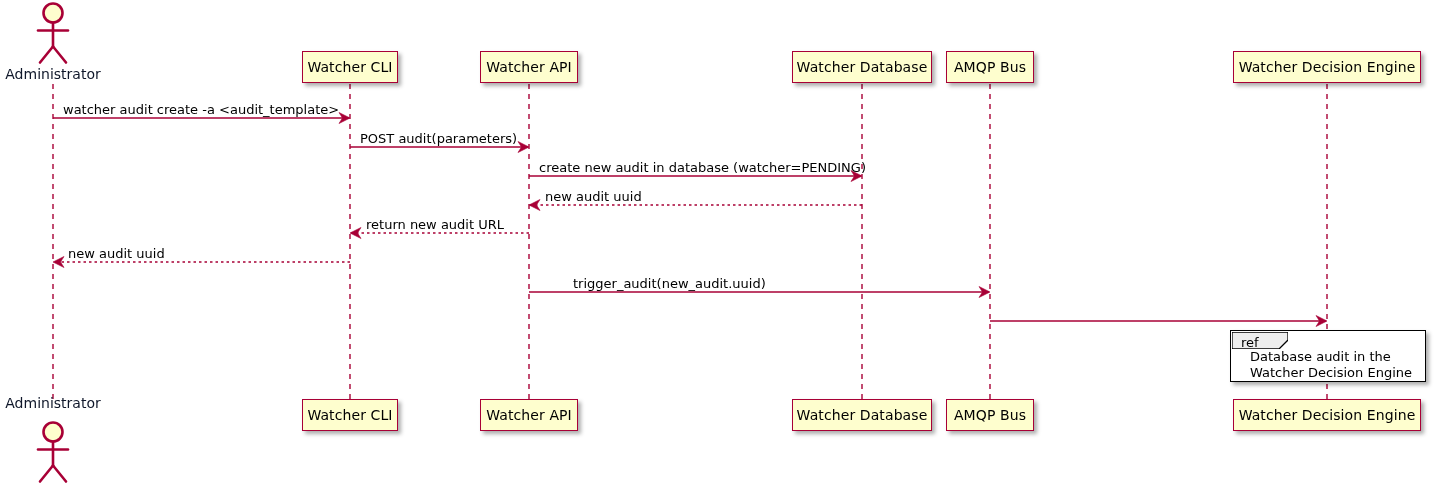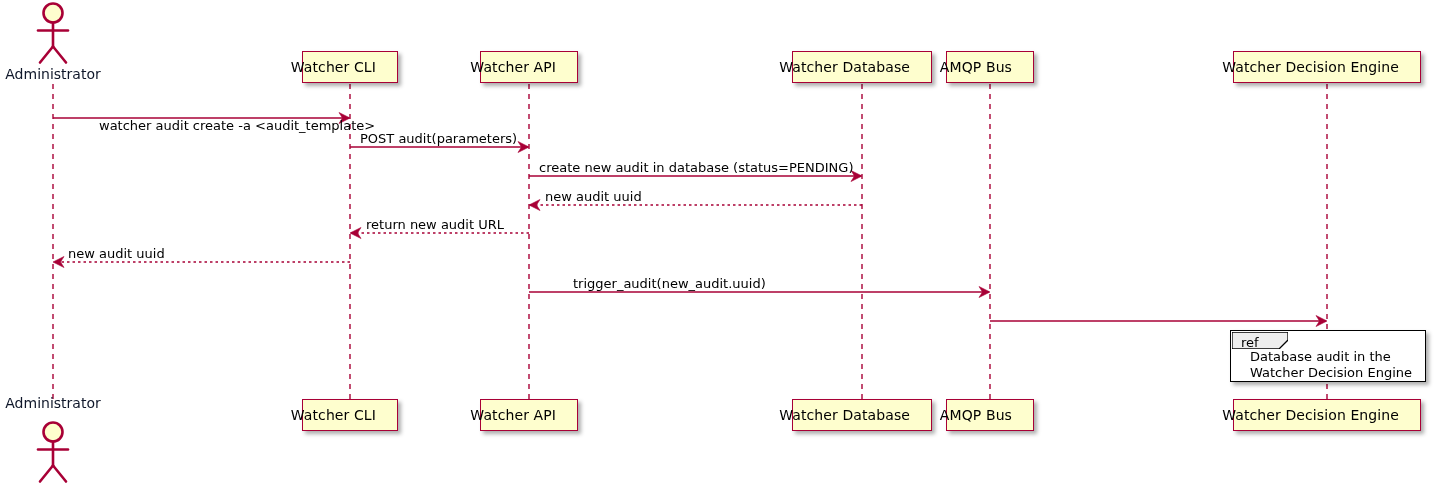"Watcher CLI" .participant { justify-content: flex-end -> center }
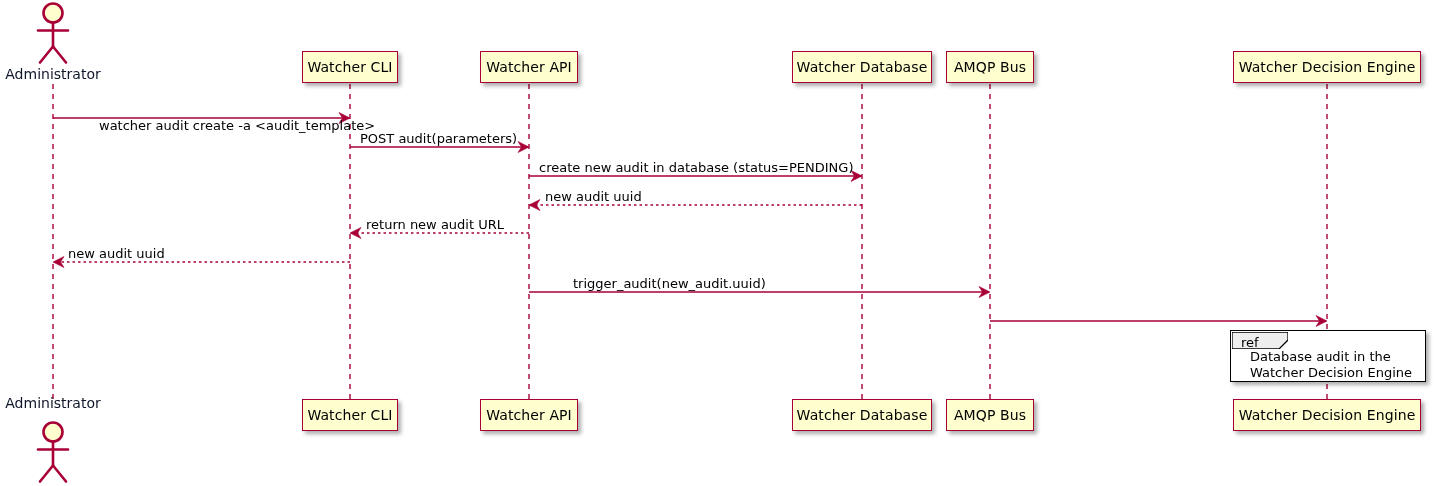"watcher audit create -a <audit_template>" div.msg-label { margin-left: 36px -> none; top: 119px -> 103px }
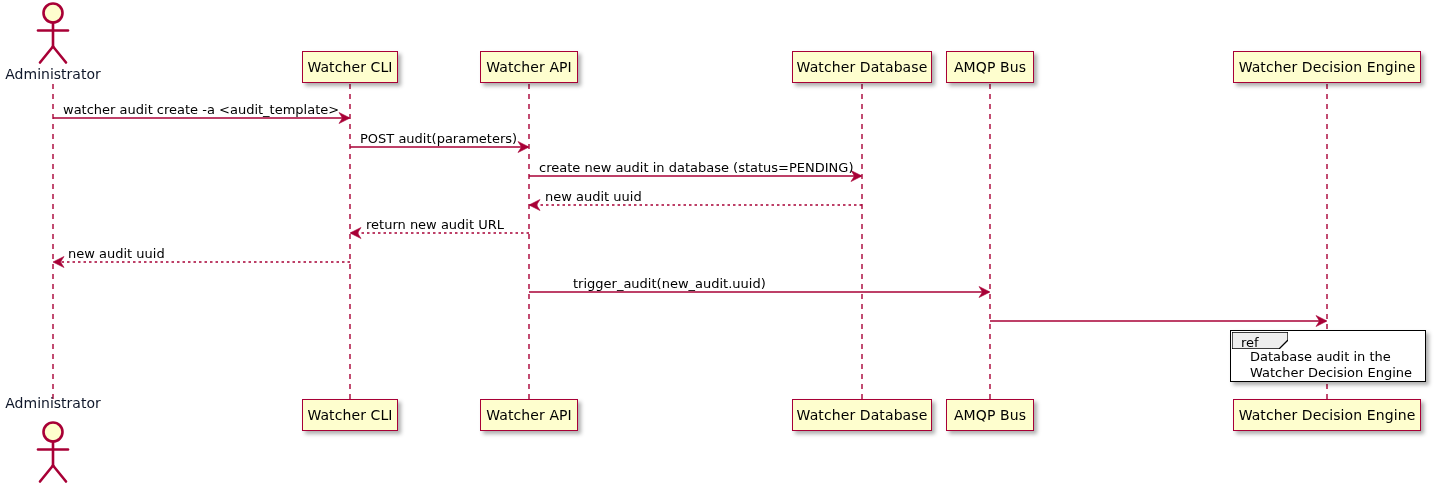"create new audit in database" div.msg-label { text: status -> watcher }
